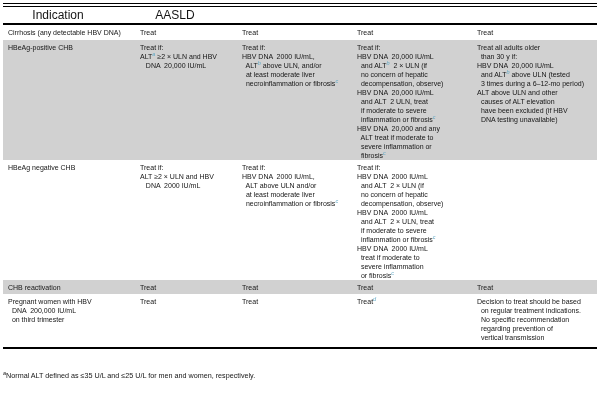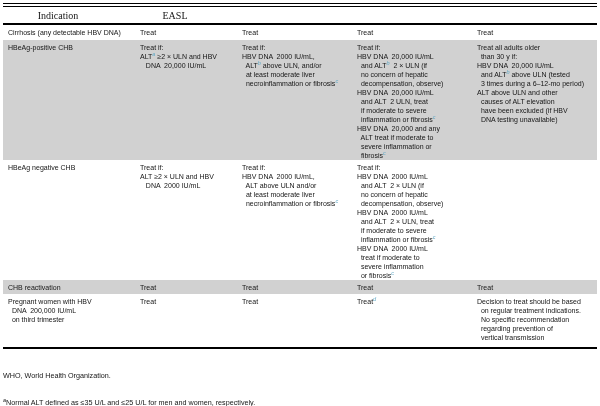"Indication" .header-row { font-family: Liberation Serif, serif -> none; font-size: 10px -> 12px }
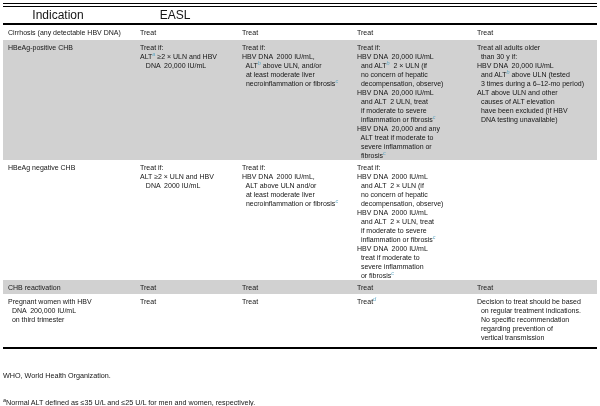"EASL" div.hcell { text: EASL -> AASLD }
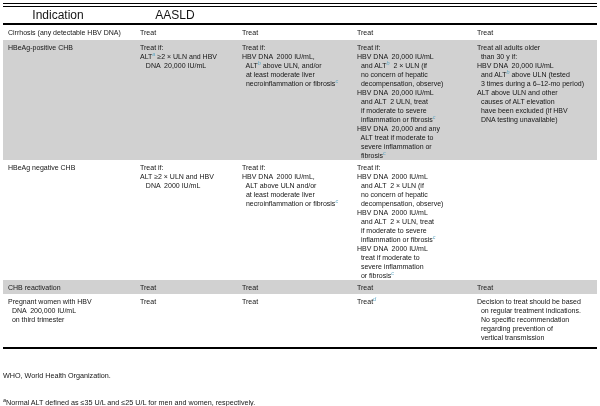"WHO, World Health Organization." div.fn-line { html: <div>WHO, World Health Organization.</div> -> none }
